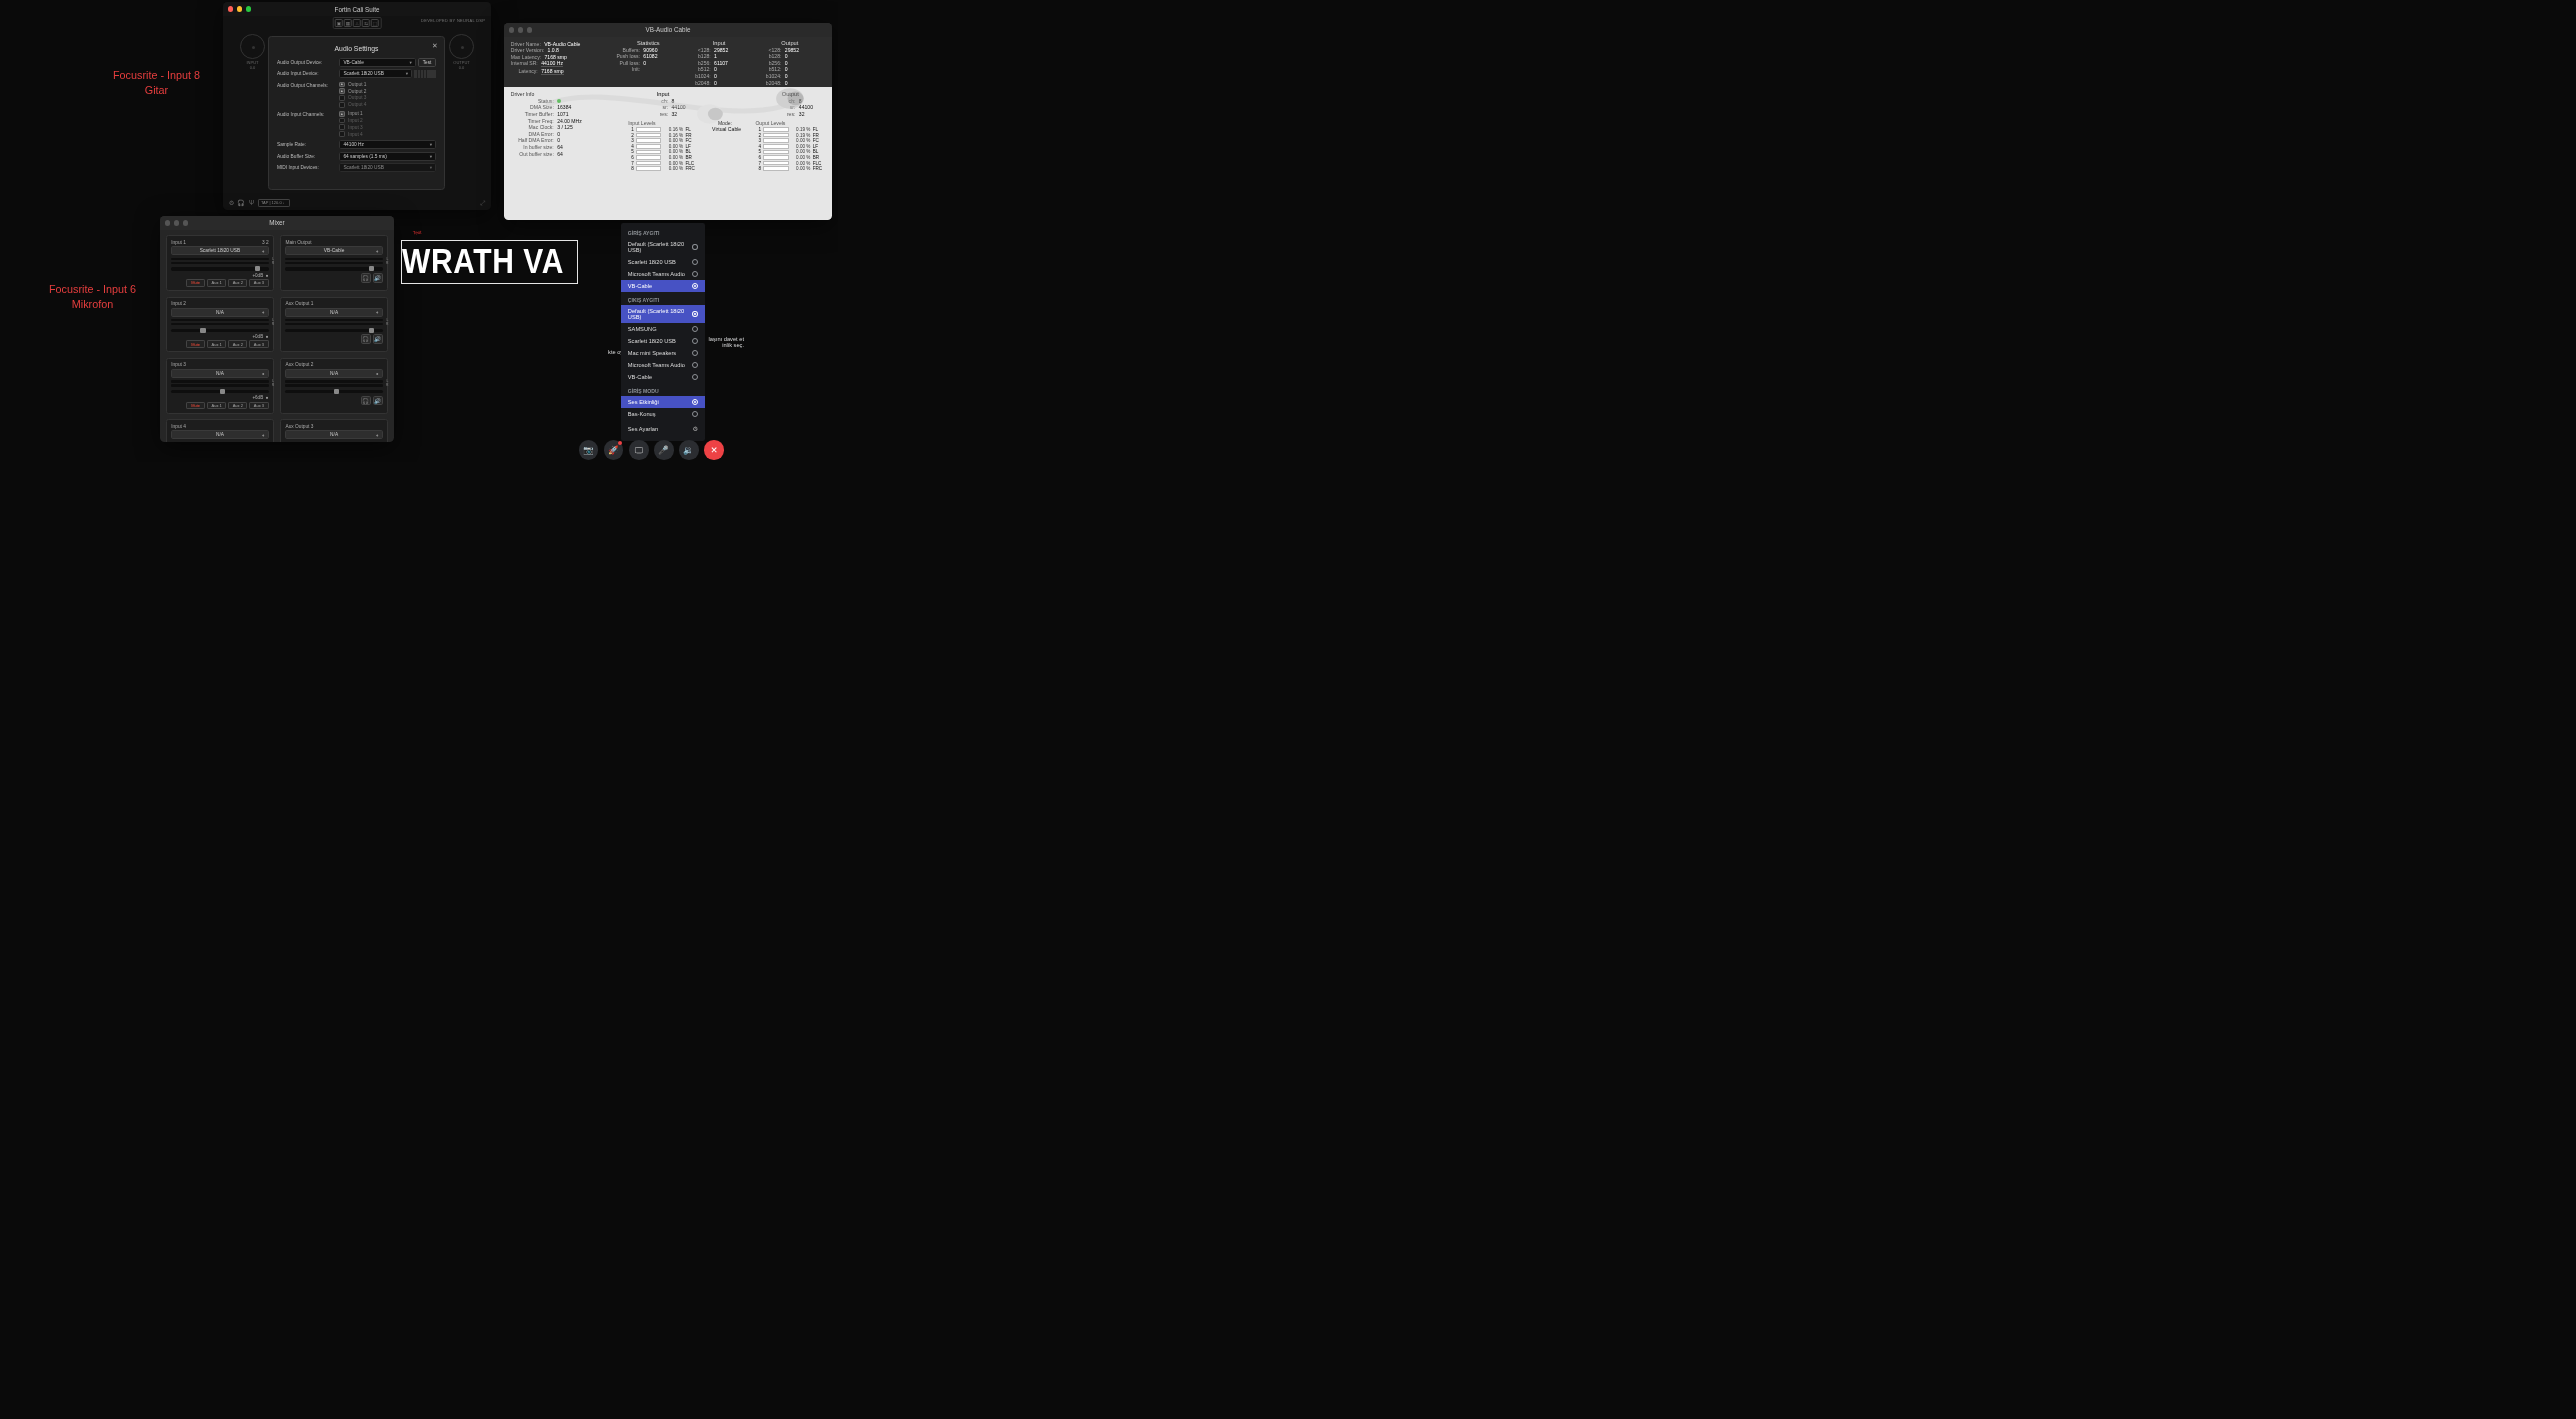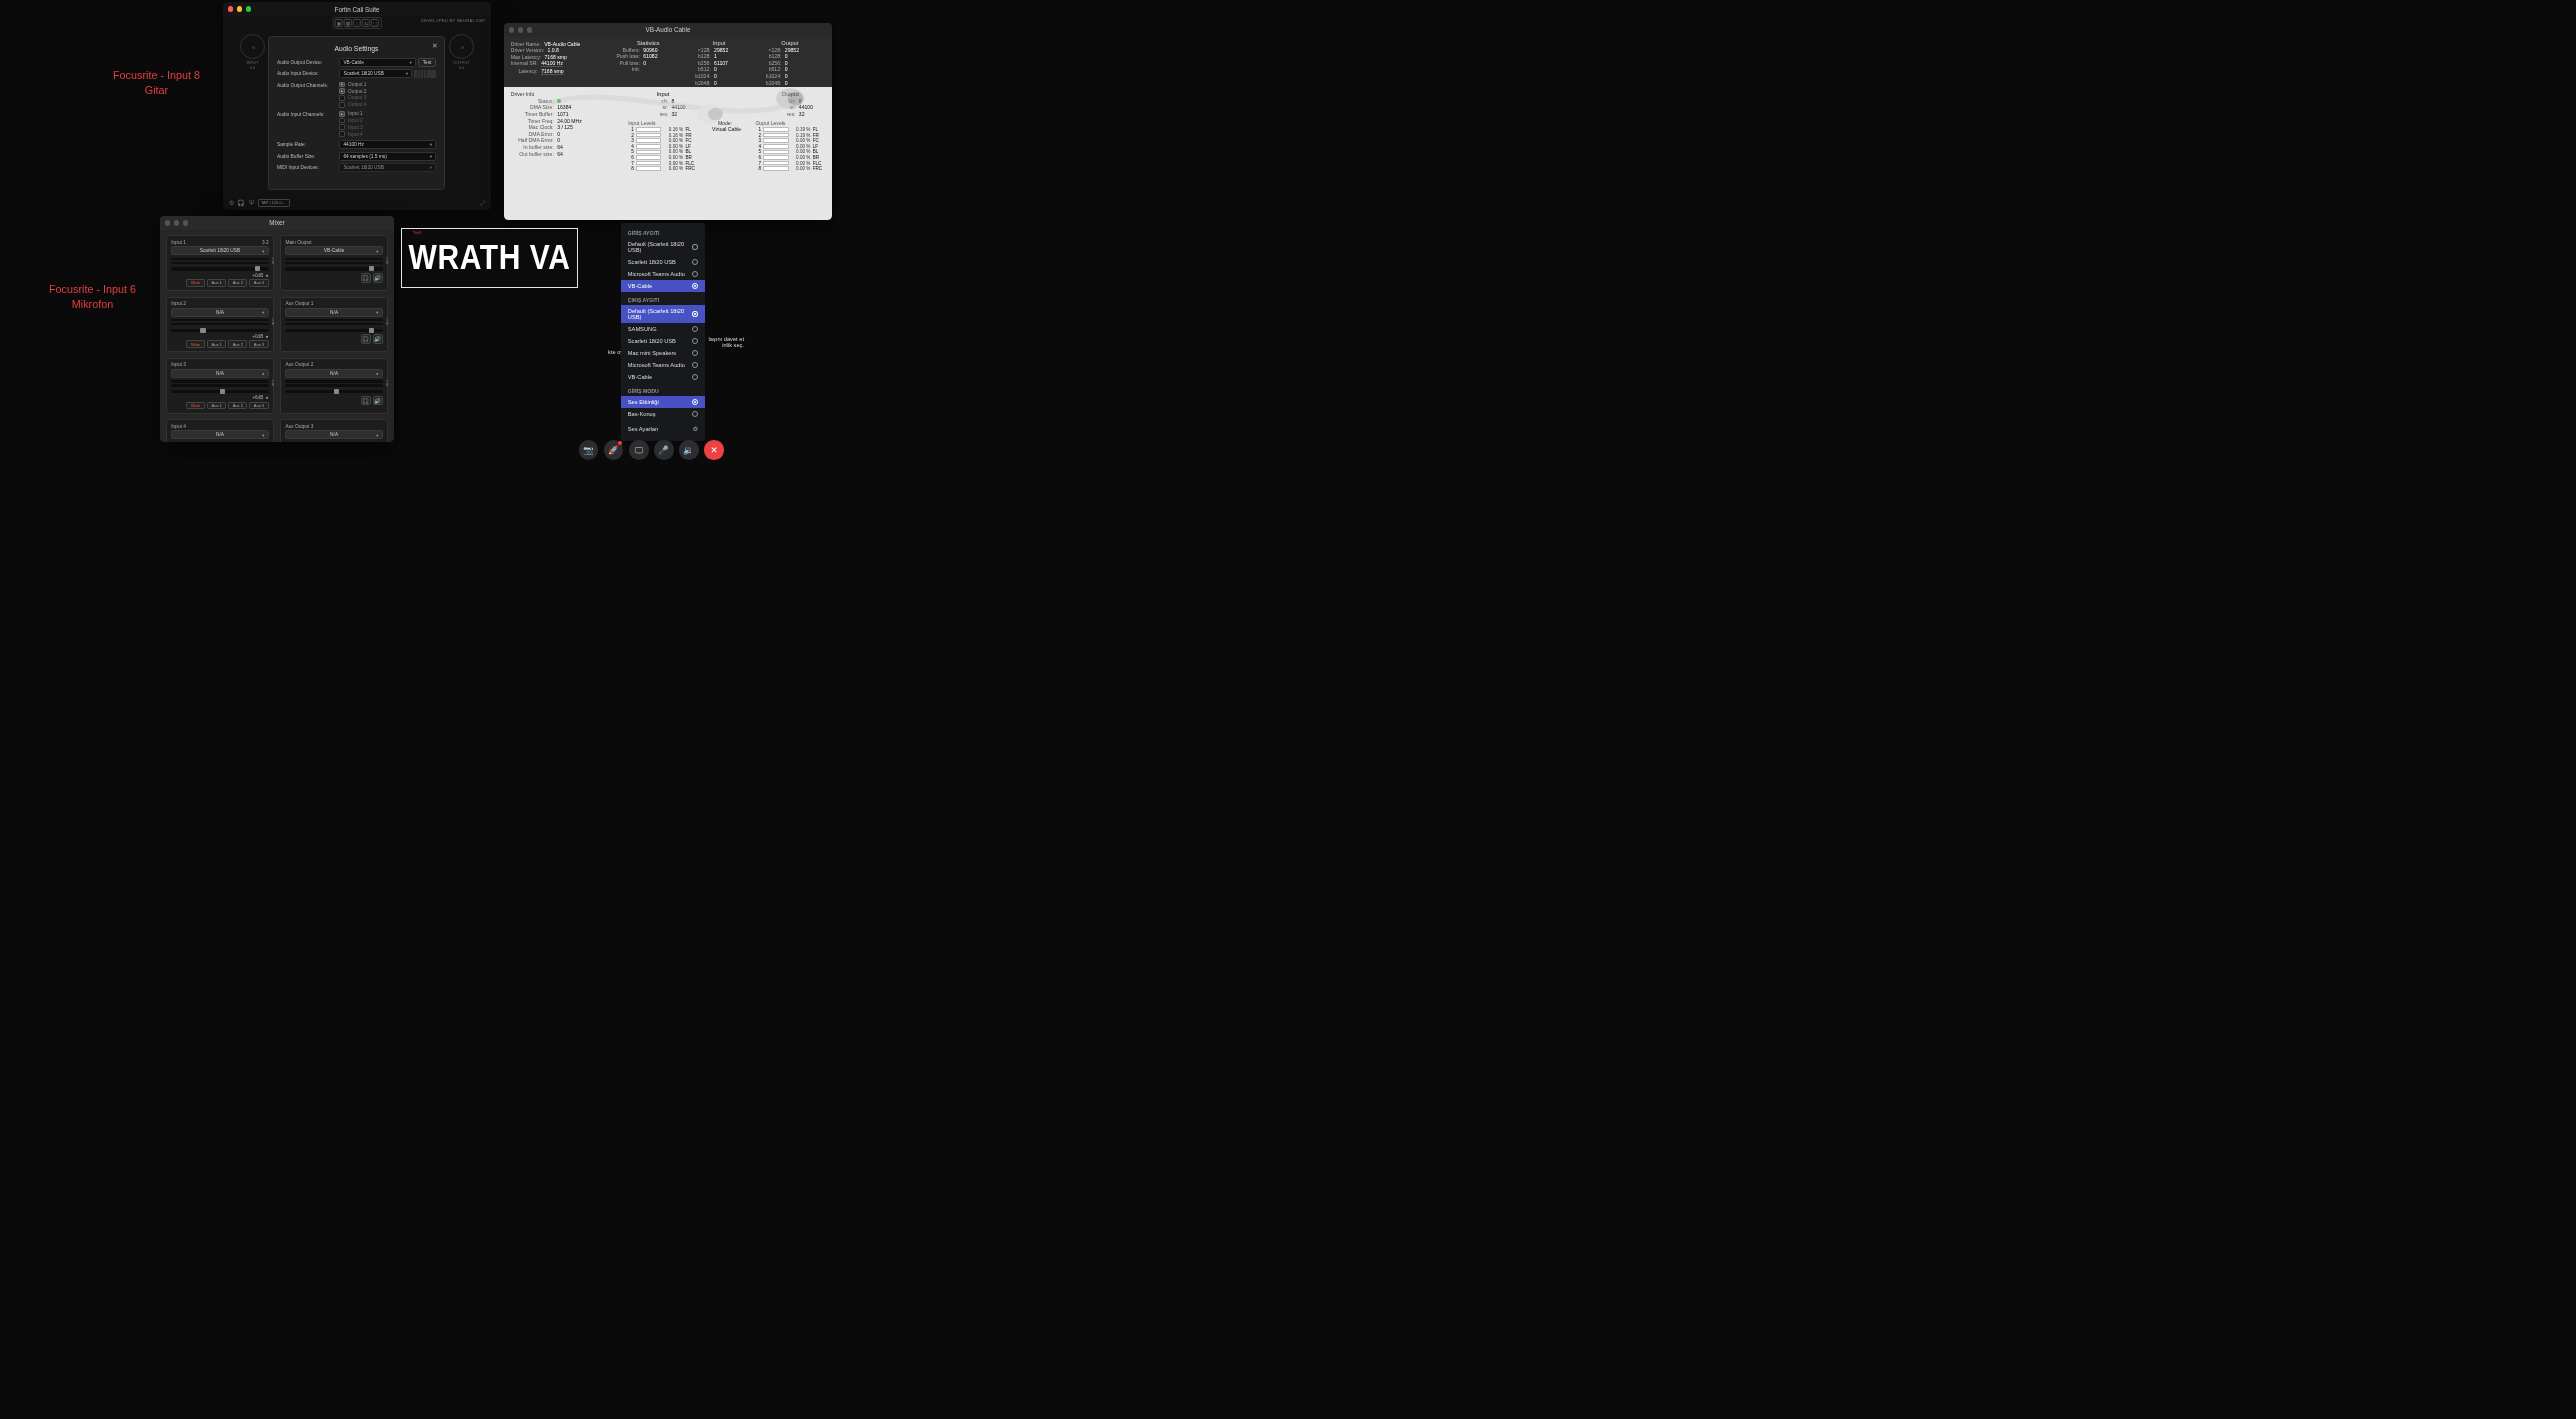"WRATH VA" #wrath { height: 60px -> 44px; justify-content: center -> flex-start; top: 228px -> 240px }
